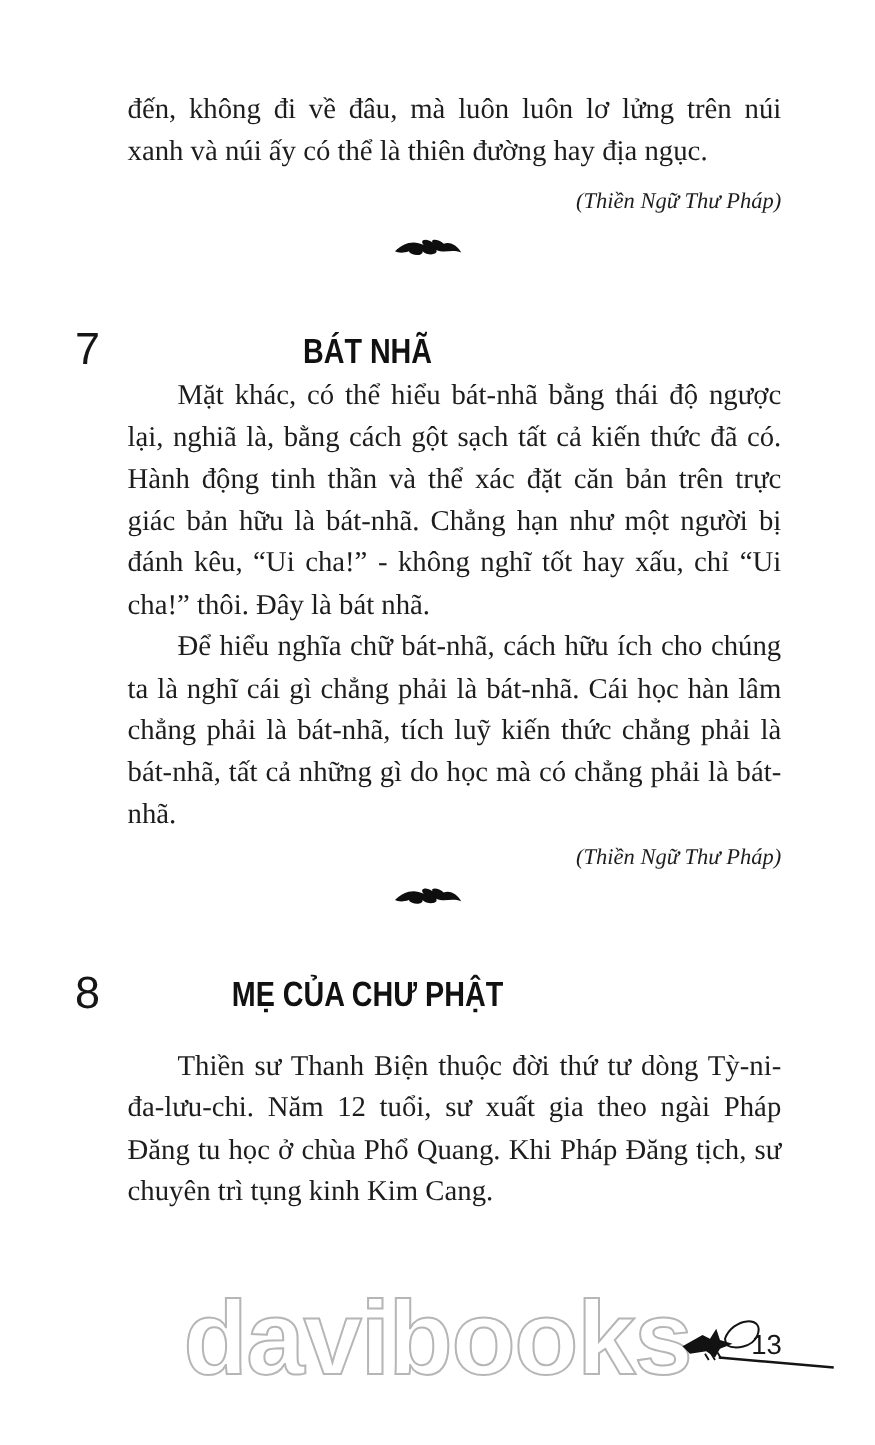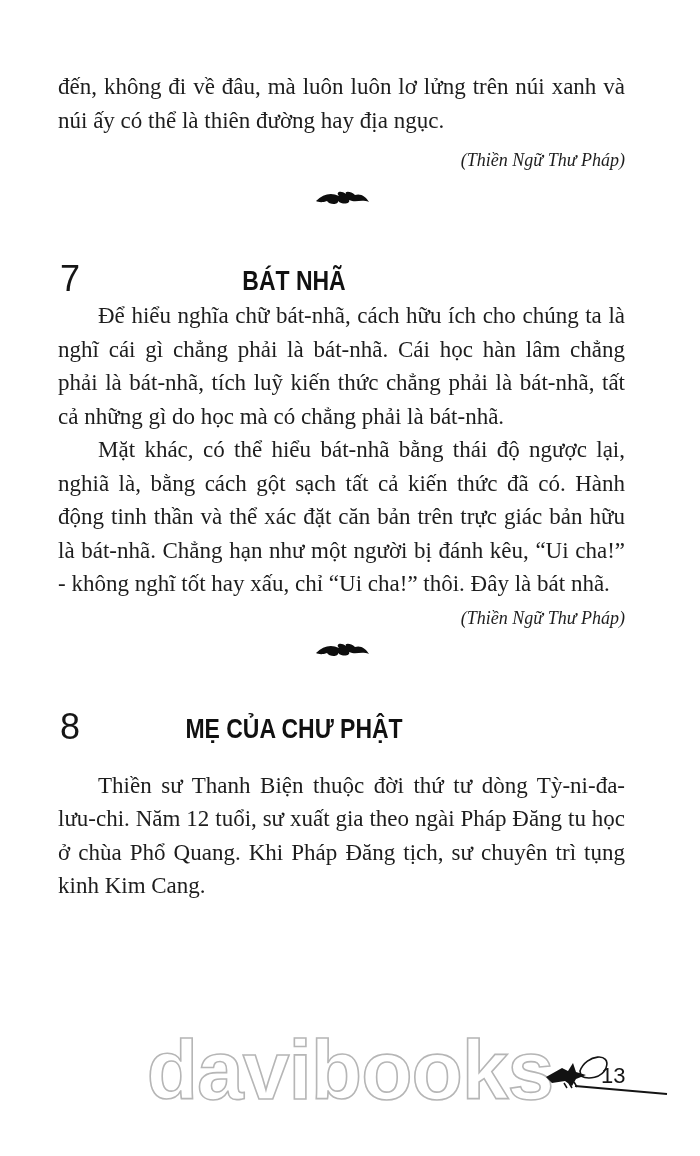"đến, không đi về đâu," .body-text { margin-left: none -> 44px }
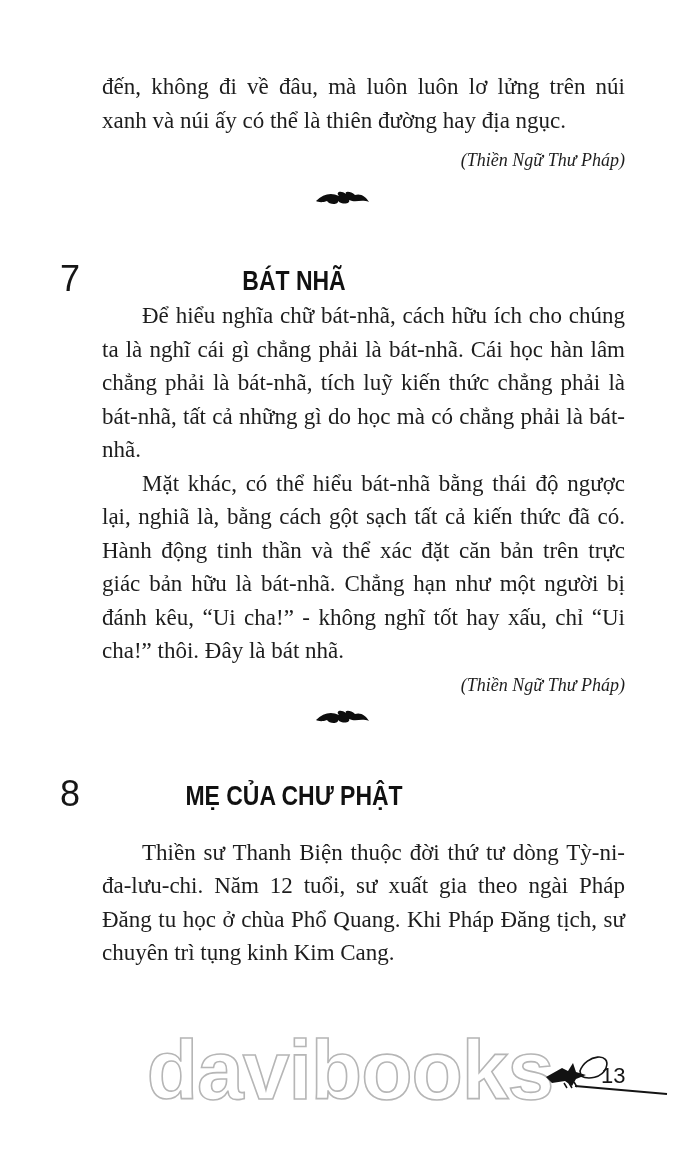"Để hiểu nghĩa chữ bát-nhã," p.body-text { order: before "Mặt khác, có thể hiểu" -> after "Mặt khác, có thể hiểu" }
